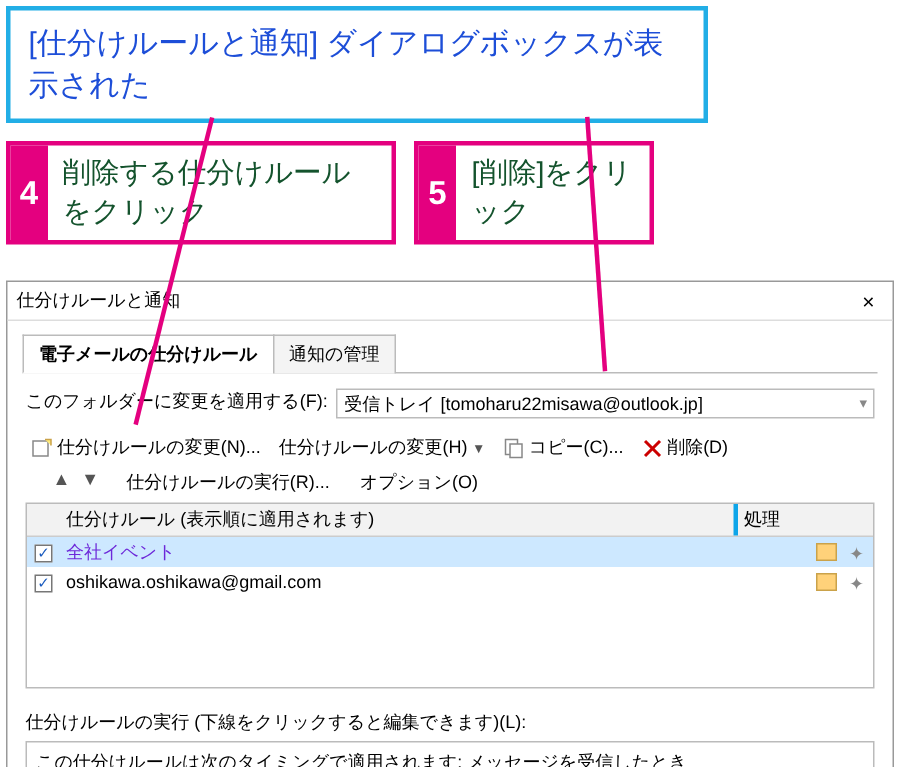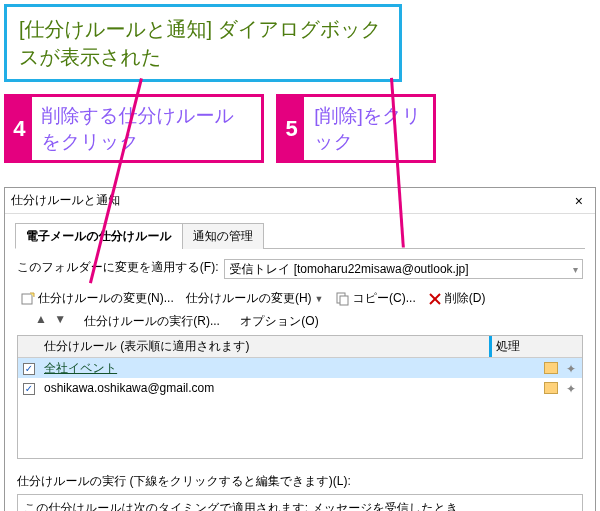"[仕分けルールと通知] ダイアログボックスが表示された" .callout-text { color: #4d7c0f -> #1d4ed8; width: 398px -> 468px }
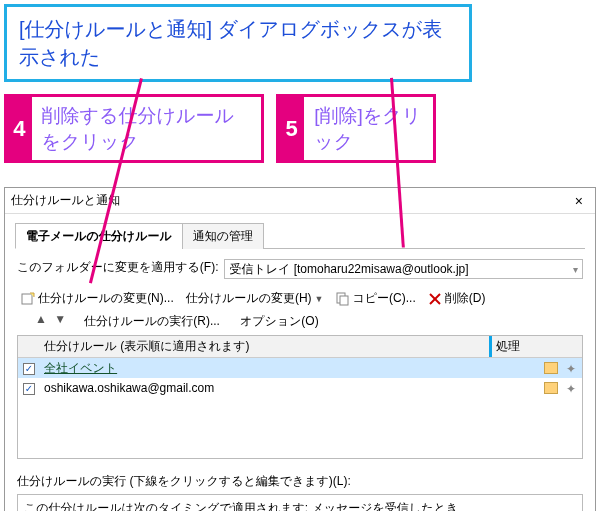"削除する仕分けルールをクリック" .step-body { color: #8b5cf6 -> #14532d }
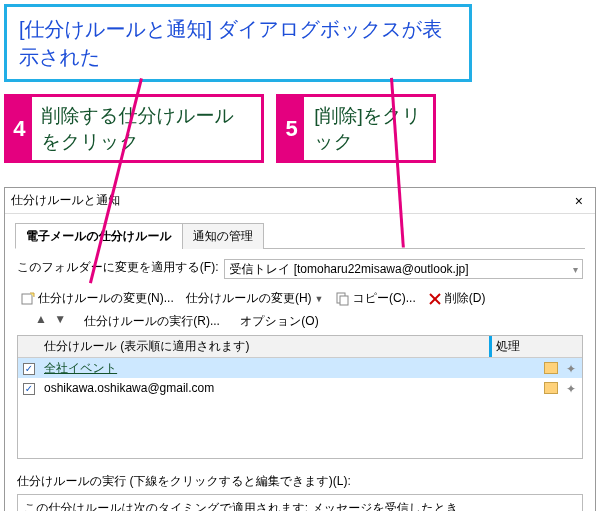"全社イベント" .rule-row .col2 .link { color: #14532d -> #6d28d9; text-decoration: underline -> none }
